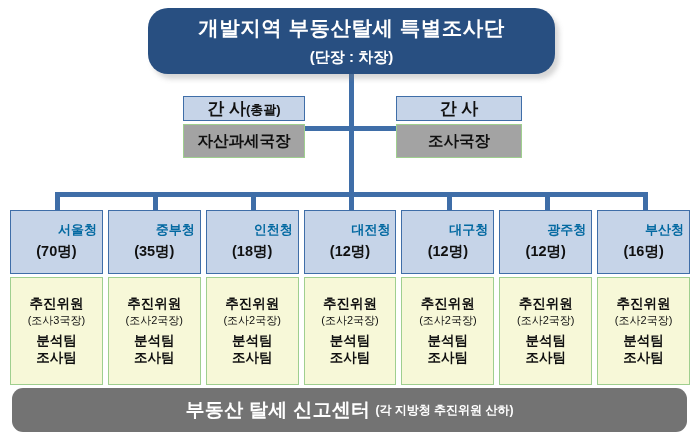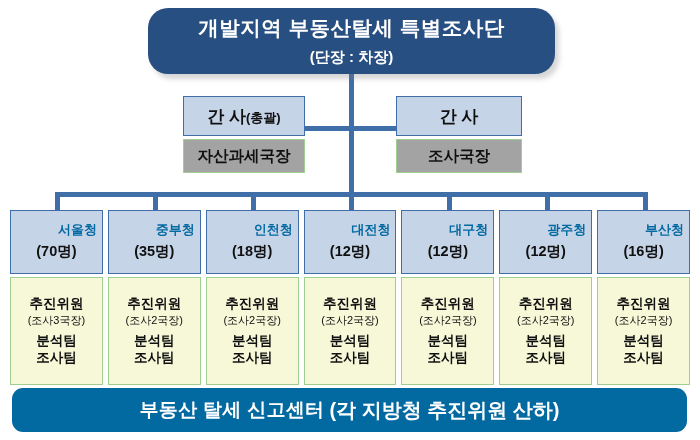"간 사(총괄)" .sec-head { height: 40px -> 25px }
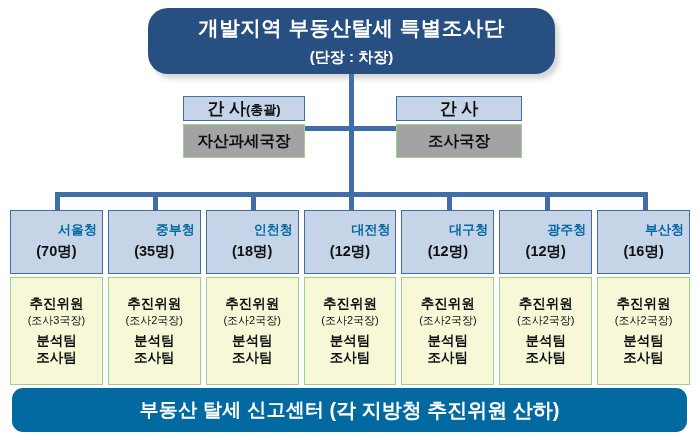"부동산 탈세 신고센터" .footer-bar { background: #0369a1 -> #737373 }
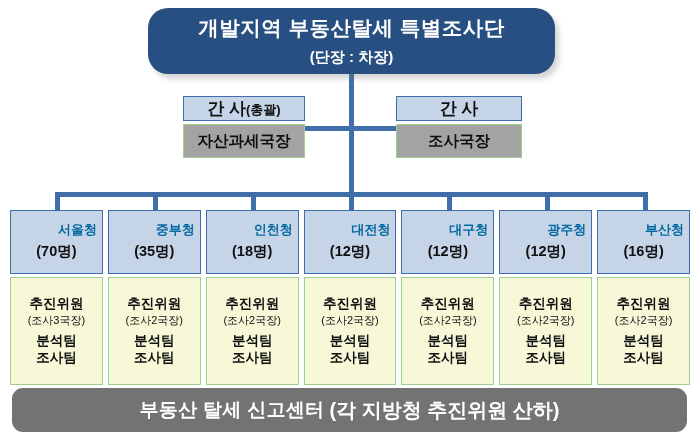"(각 지방청 추진위원 산하)" .footer-sub { font-size: 20px -> 12px }
